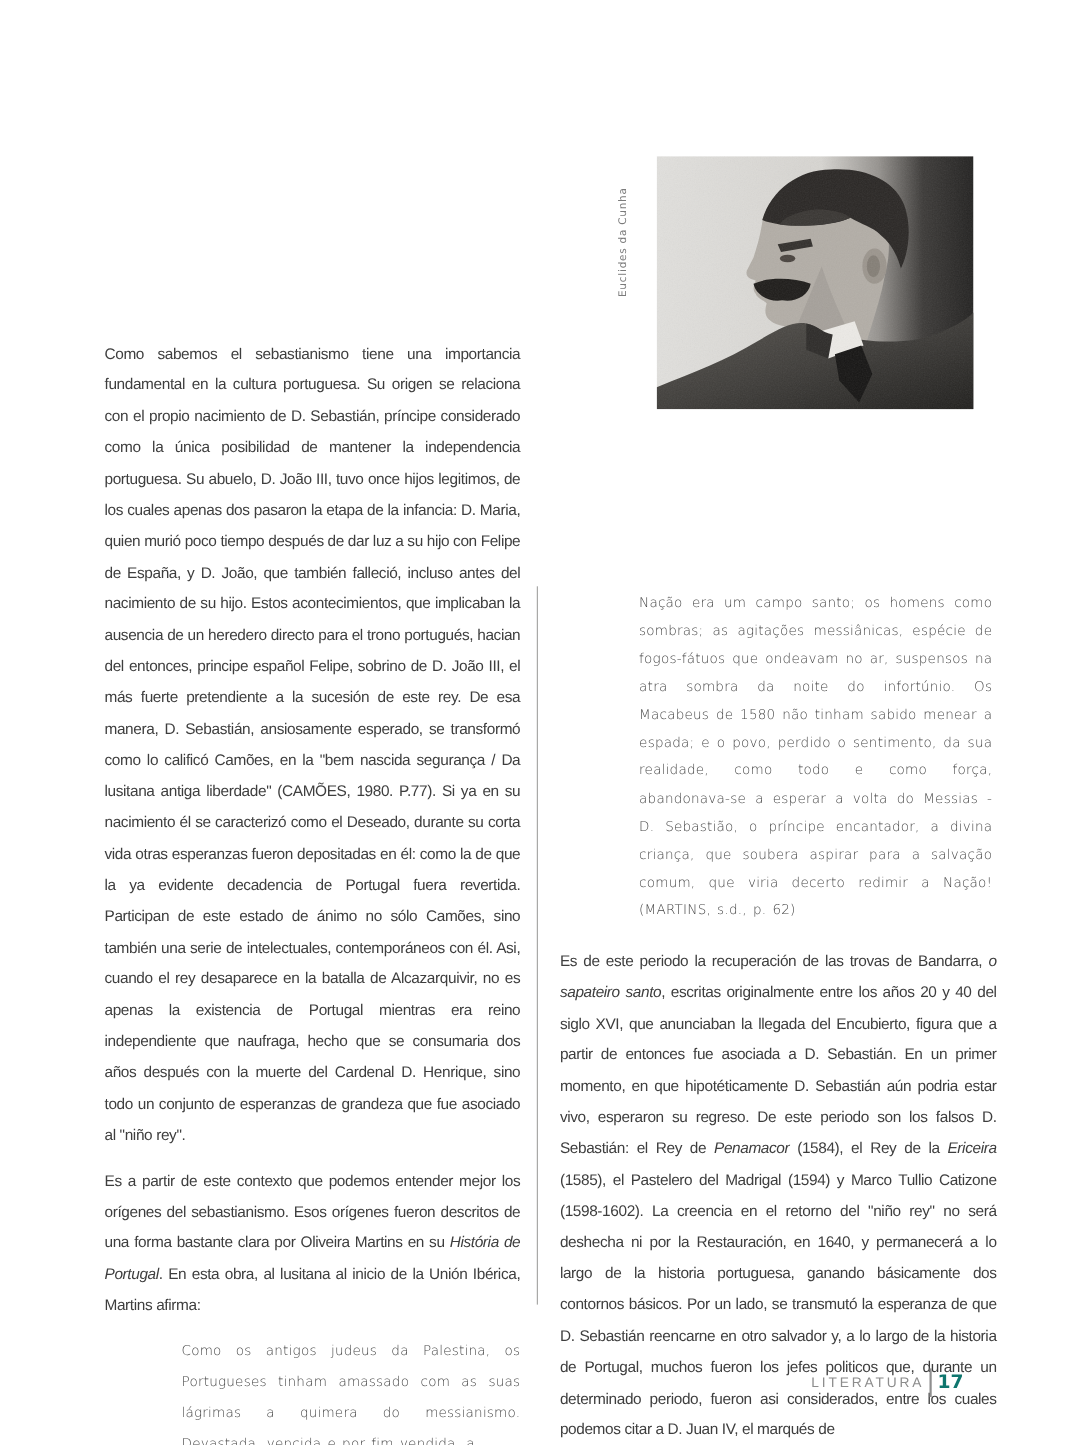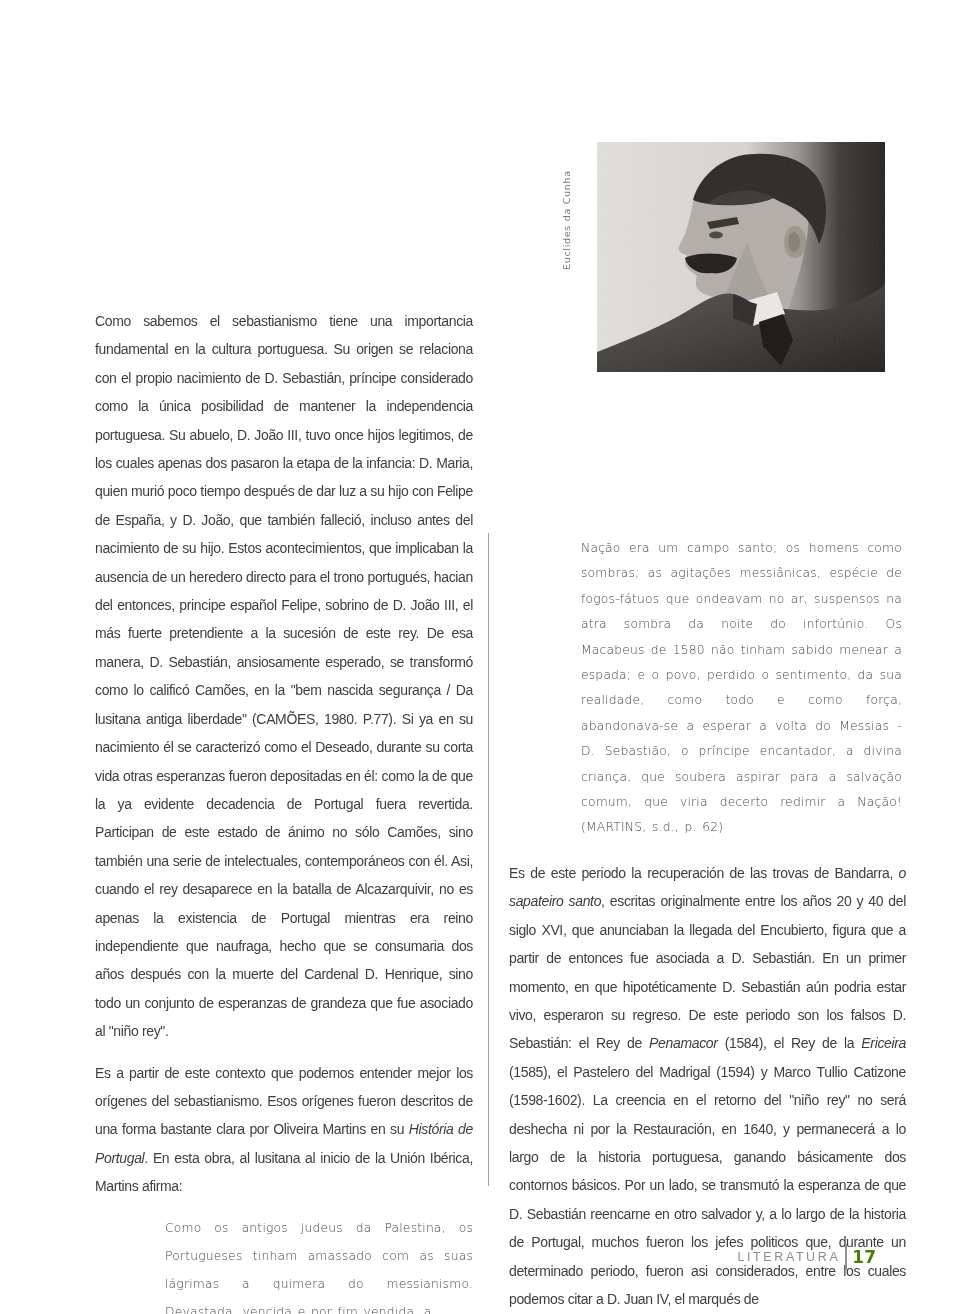"17" .footer-page { color: #4d7c0f -> #0f766e }
